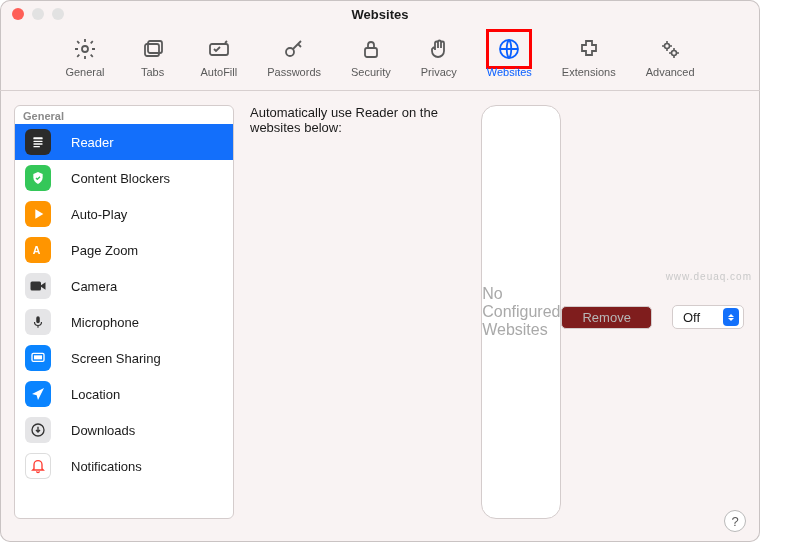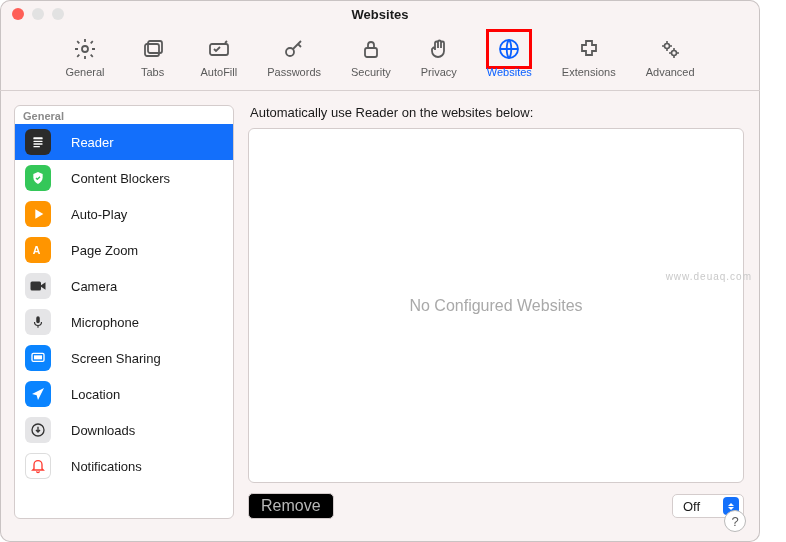"Automatically use Reader on the" .main { flex-direction: column -> row }
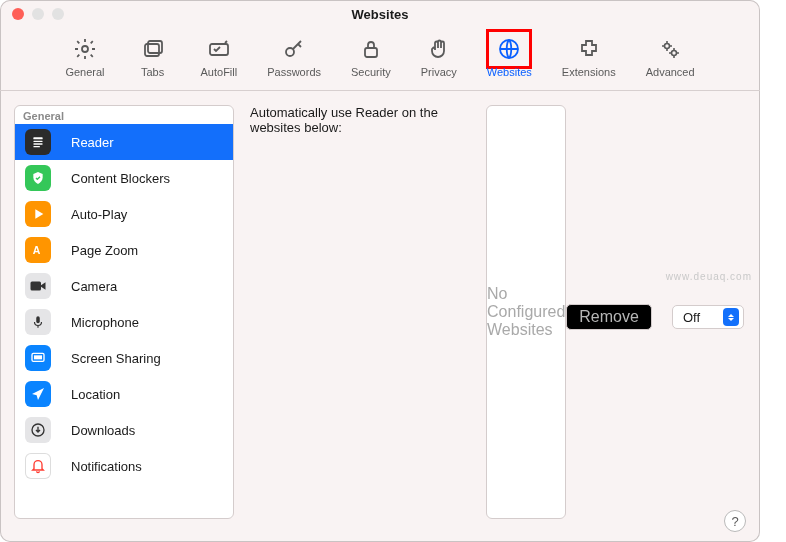"No Configured Websites" .listbox { border-radius: 6px -> 15px }
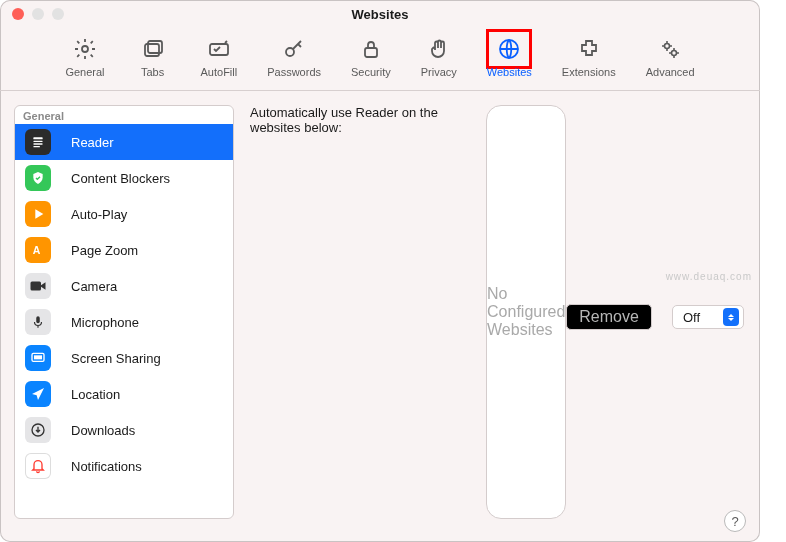"Remove" .btn { background: #000000 -> #7f1d1d; font-size: 16px -> 13px; padding: 3px 12px -> 3px 20px }
